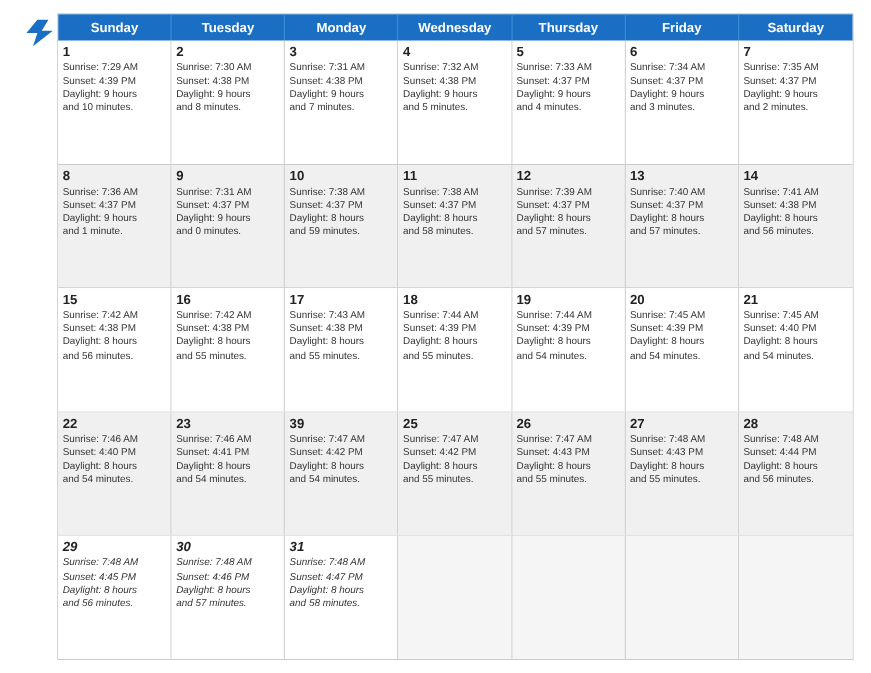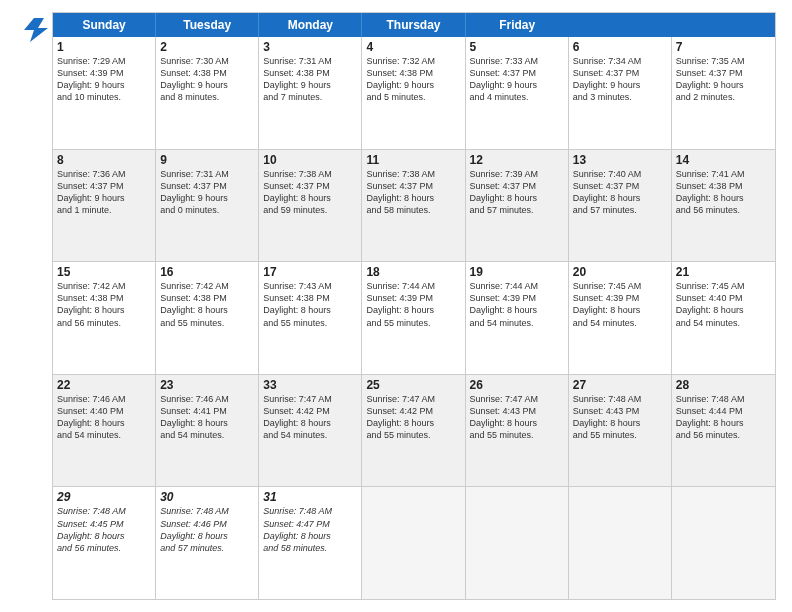"Wednesday" div.cal-header-cell { html: none -> <div>Wednesday</div> }
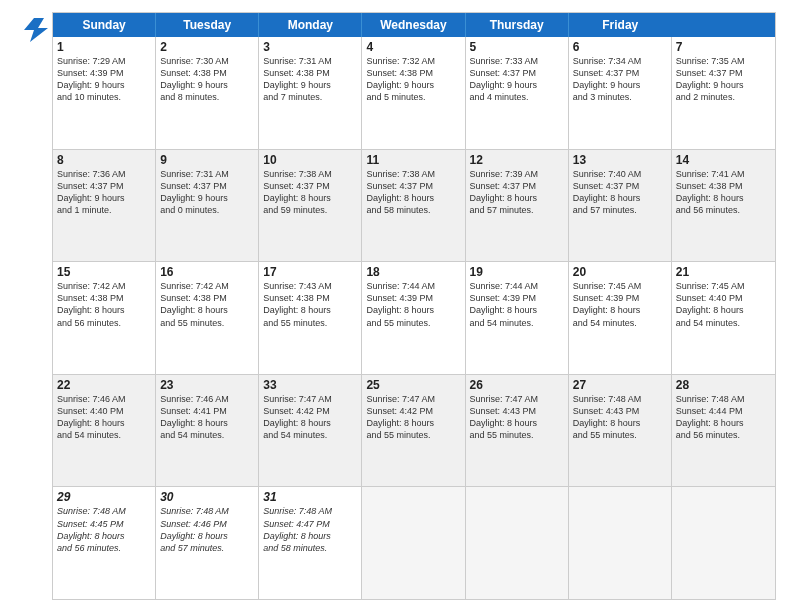"Saturday" div.cal-header-cell { html: none -> <div>Saturday</div> }
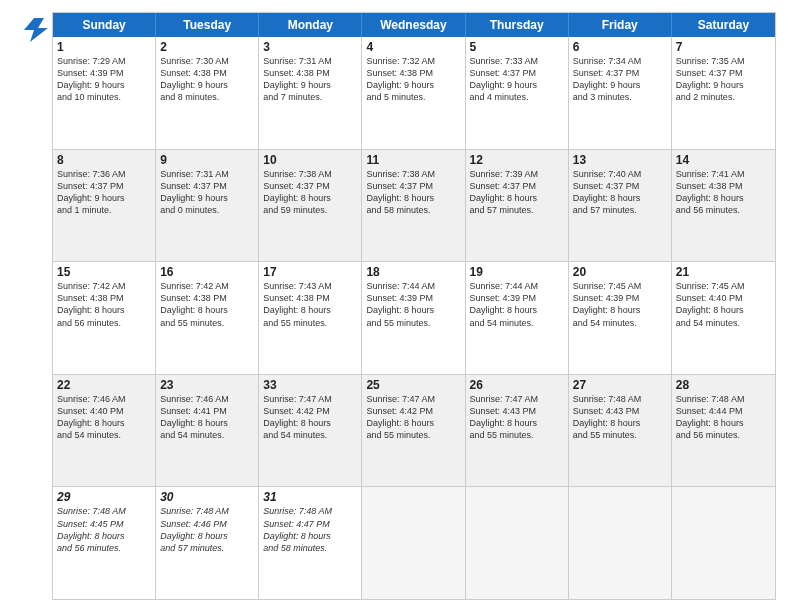"33" div.day-num { text: 33 -> 39 }
